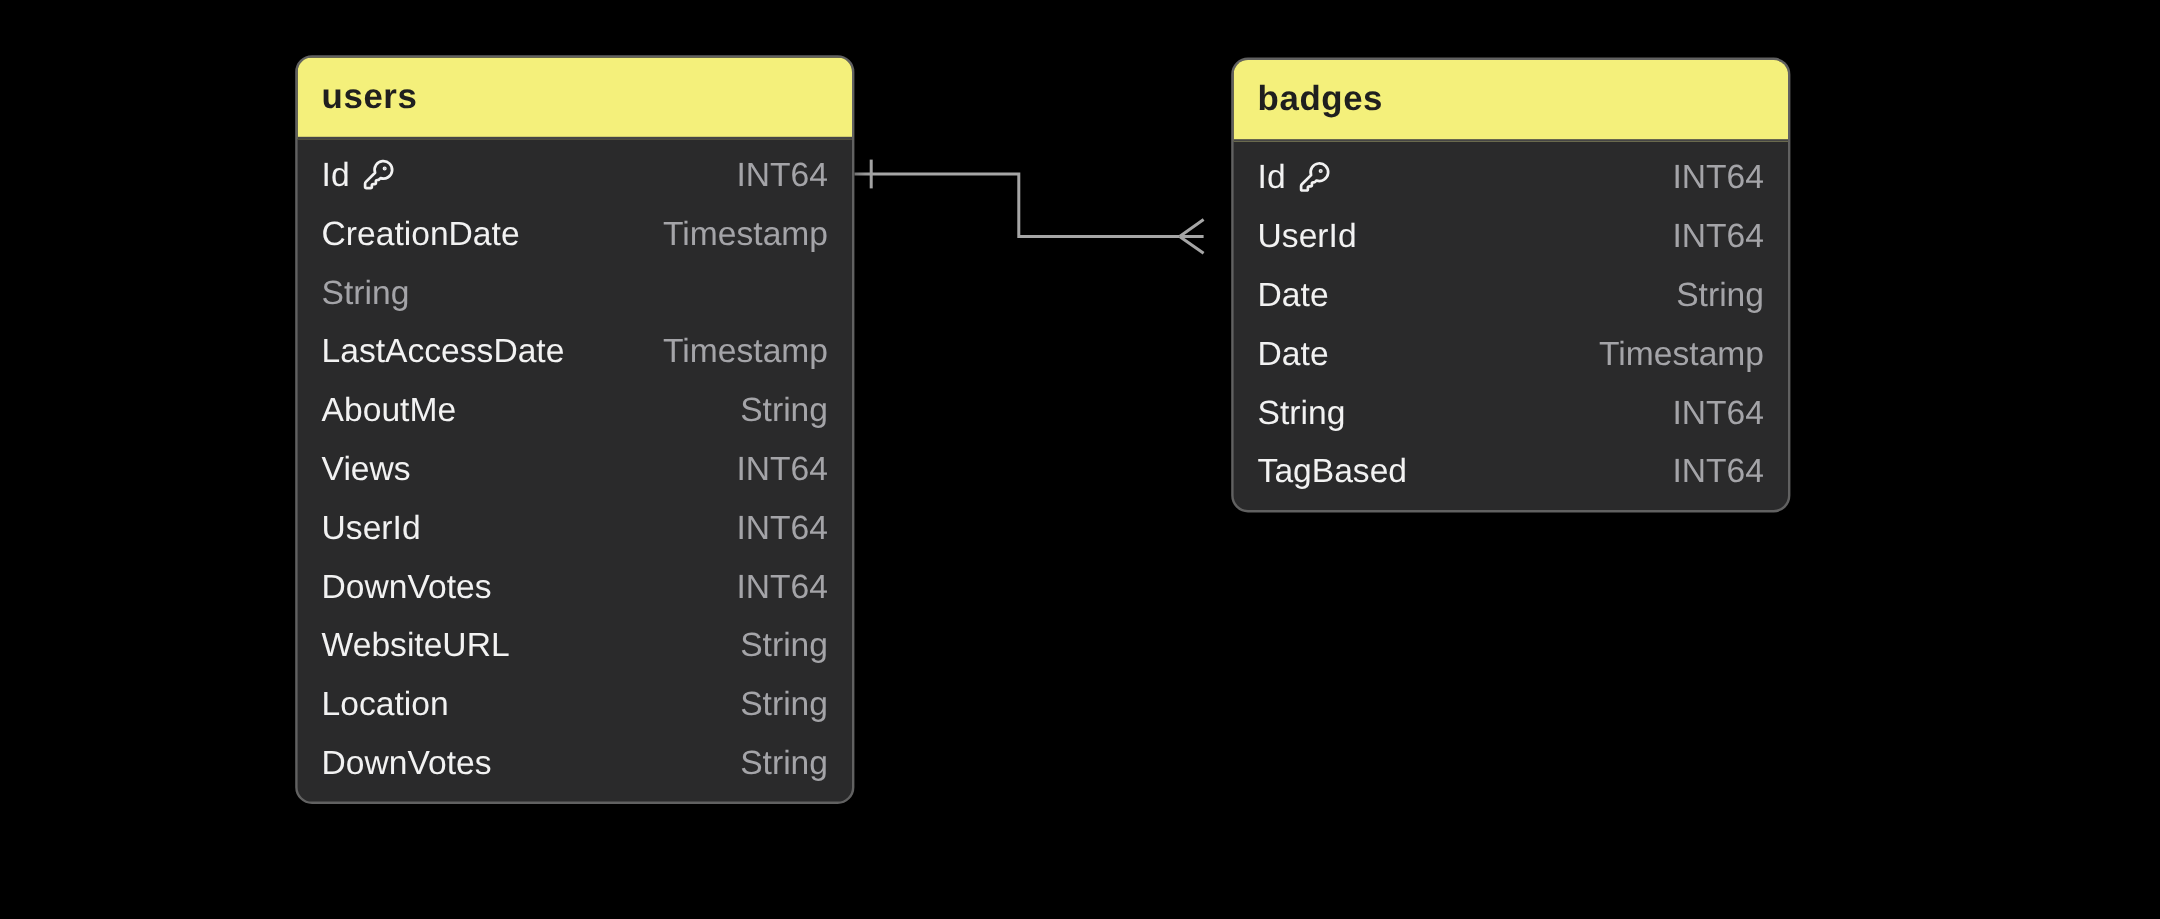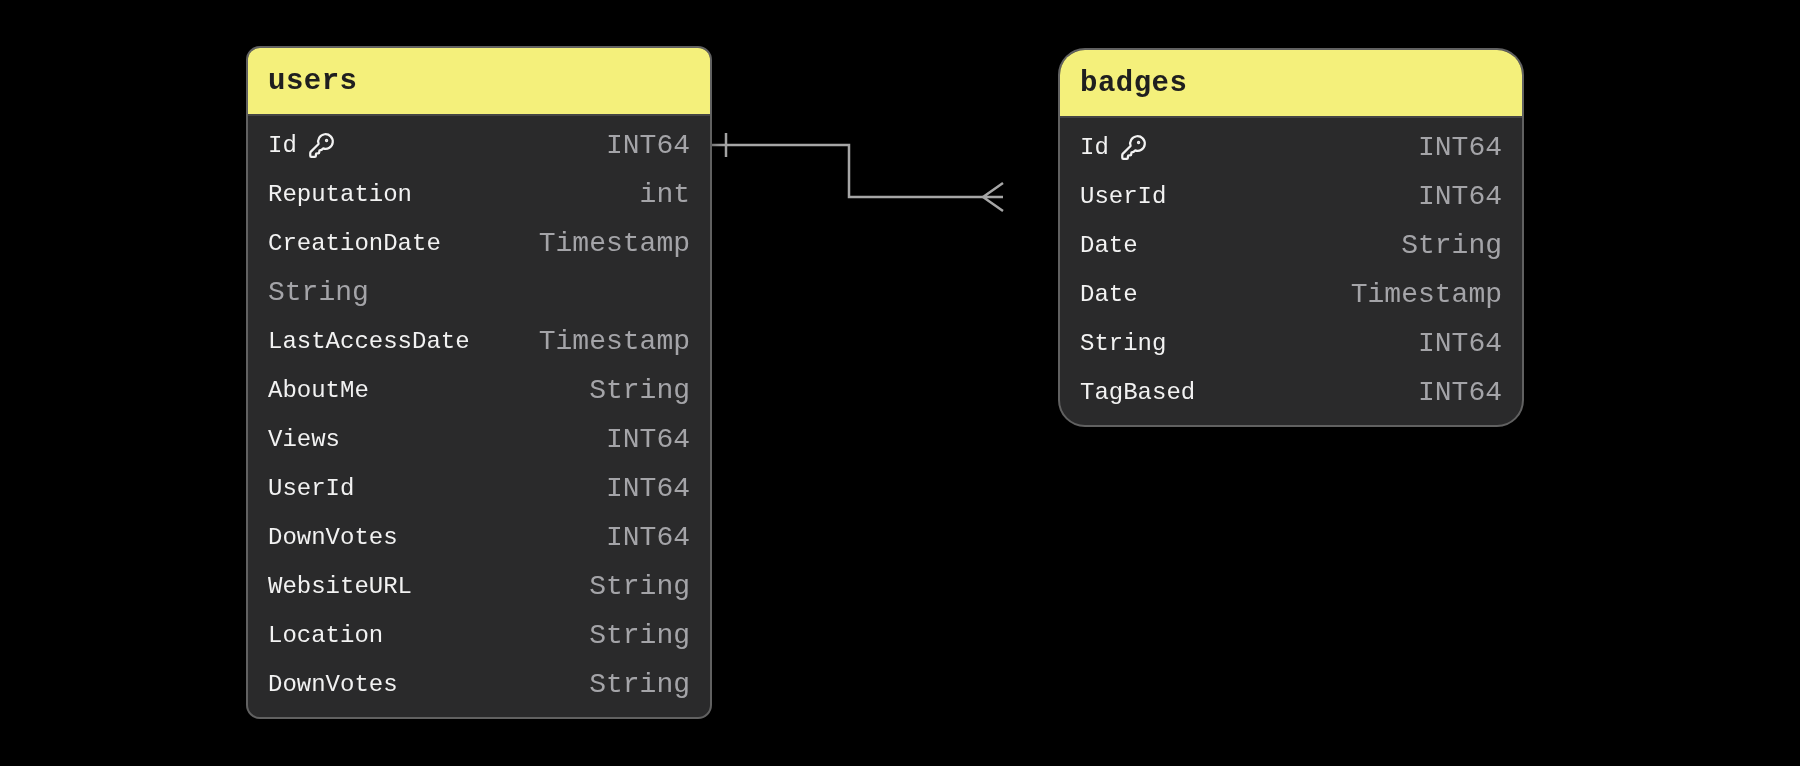"users" .canvas { font-family: Liberation Mono, monospace -> Liberation Sans, sans-serif }
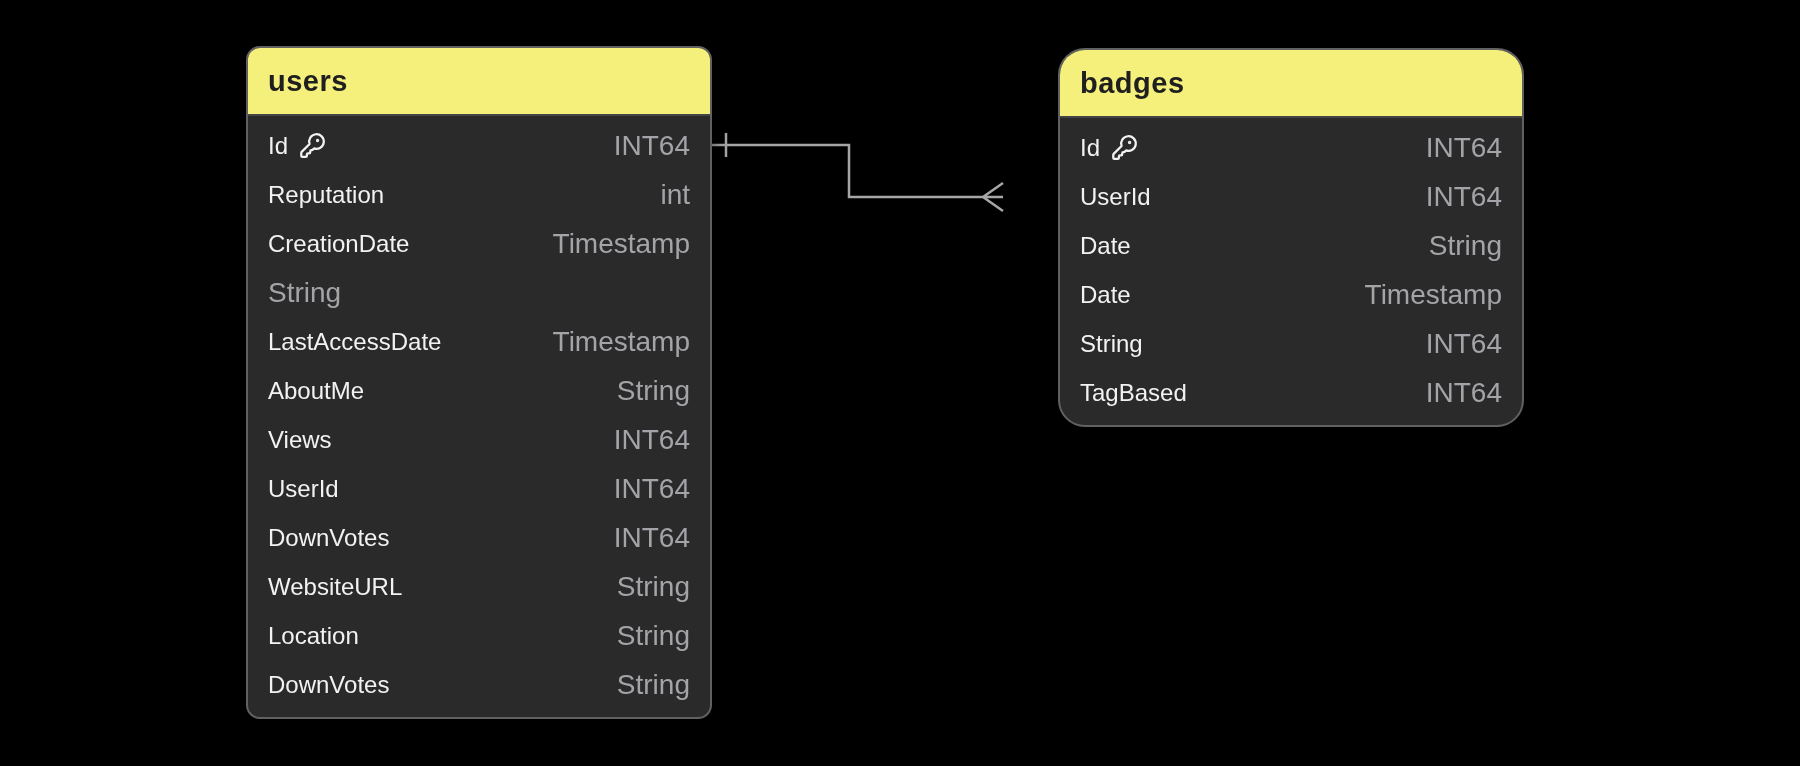"badges" .db-table--badges { border-radius: 27px -> none; left: 1058px -> 1026px }
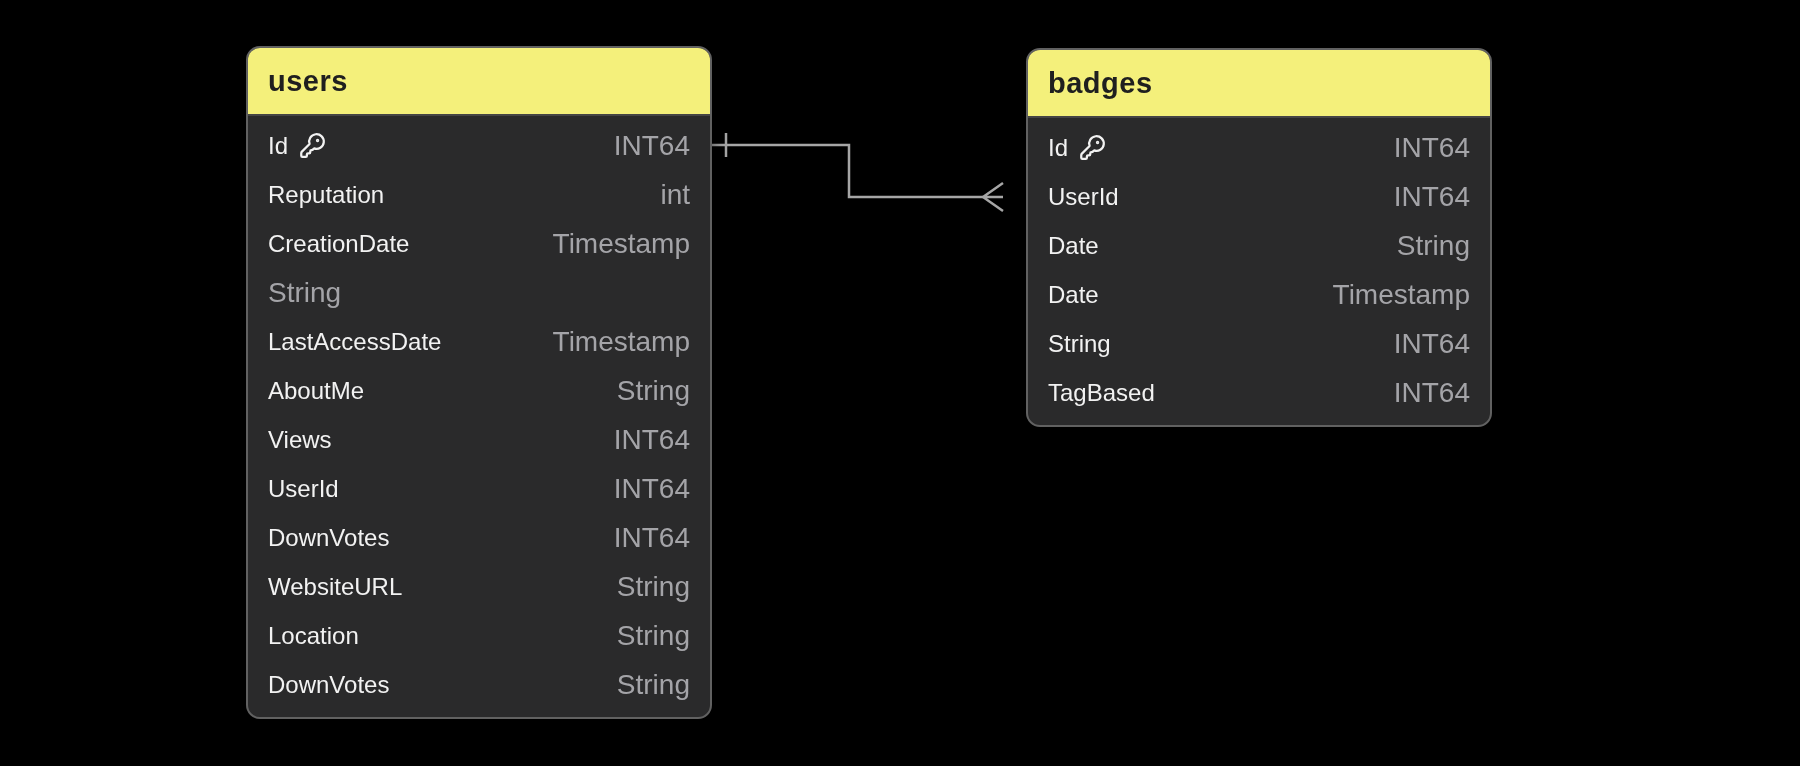"Id" .field-row__name { font-size: 24px -> 28px }
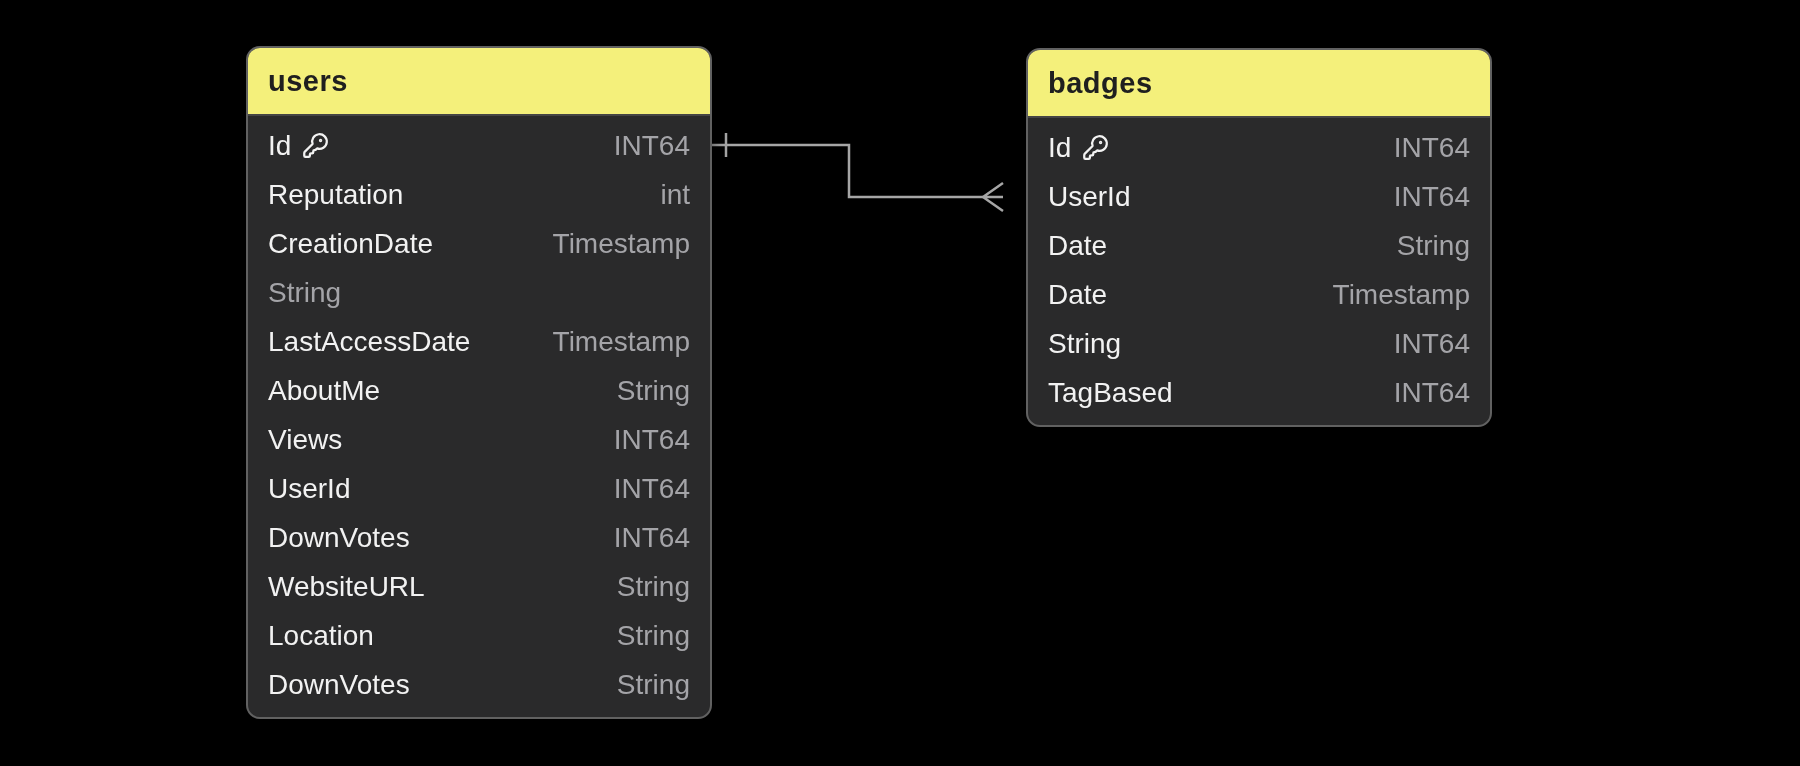"Reputation" div.field-row { html: <div> <span>Reputation</span> <span>int</span> </div> -> none }
